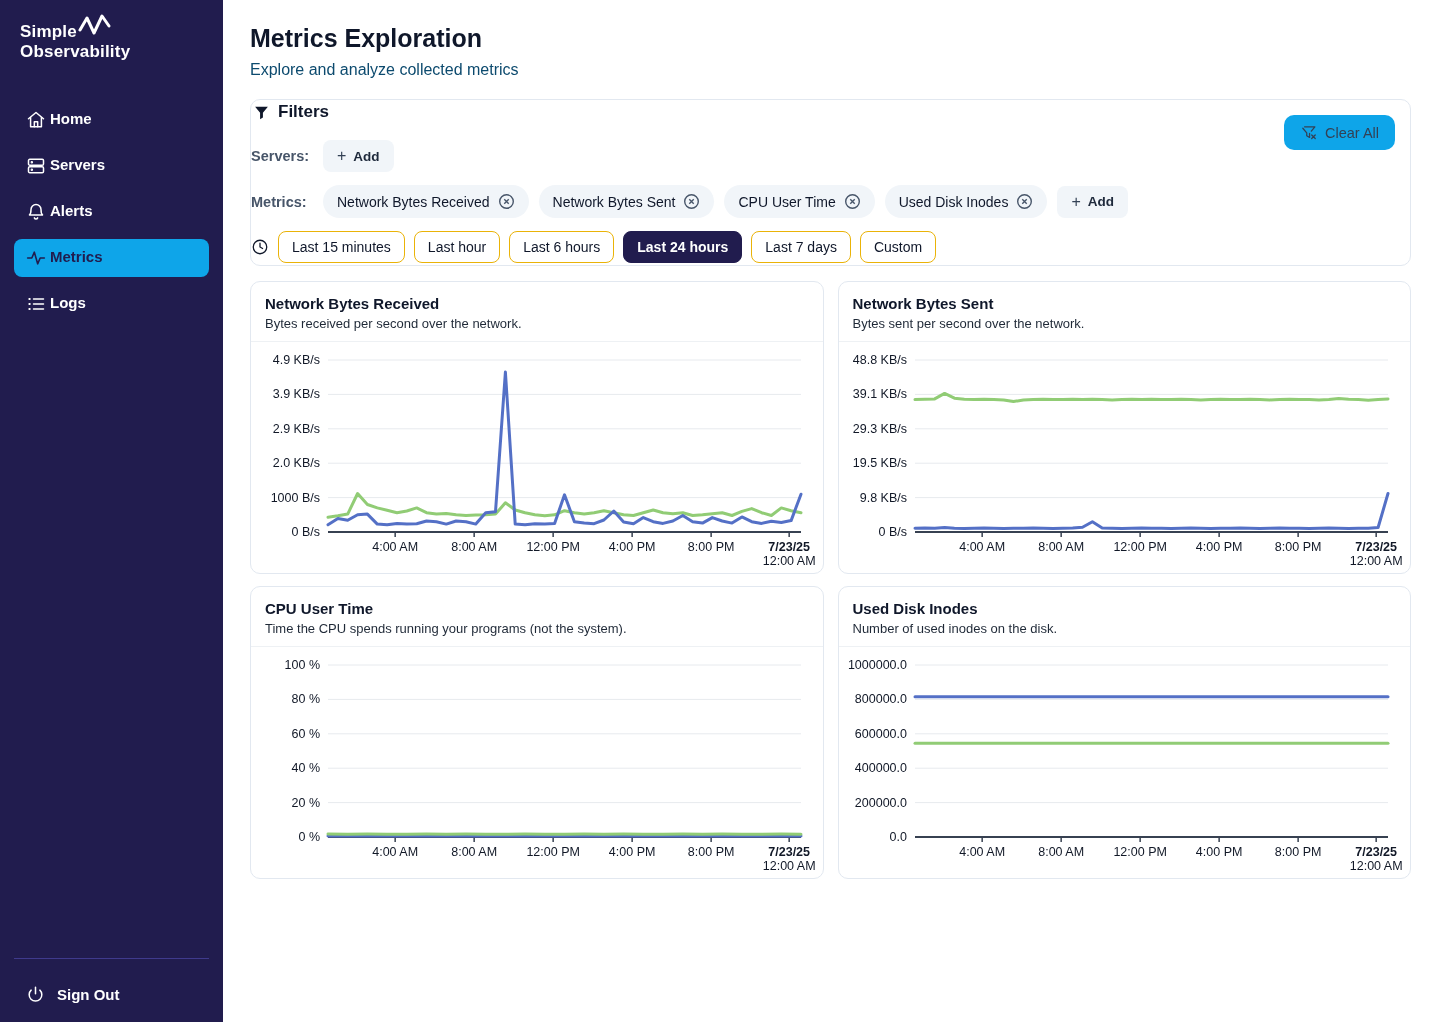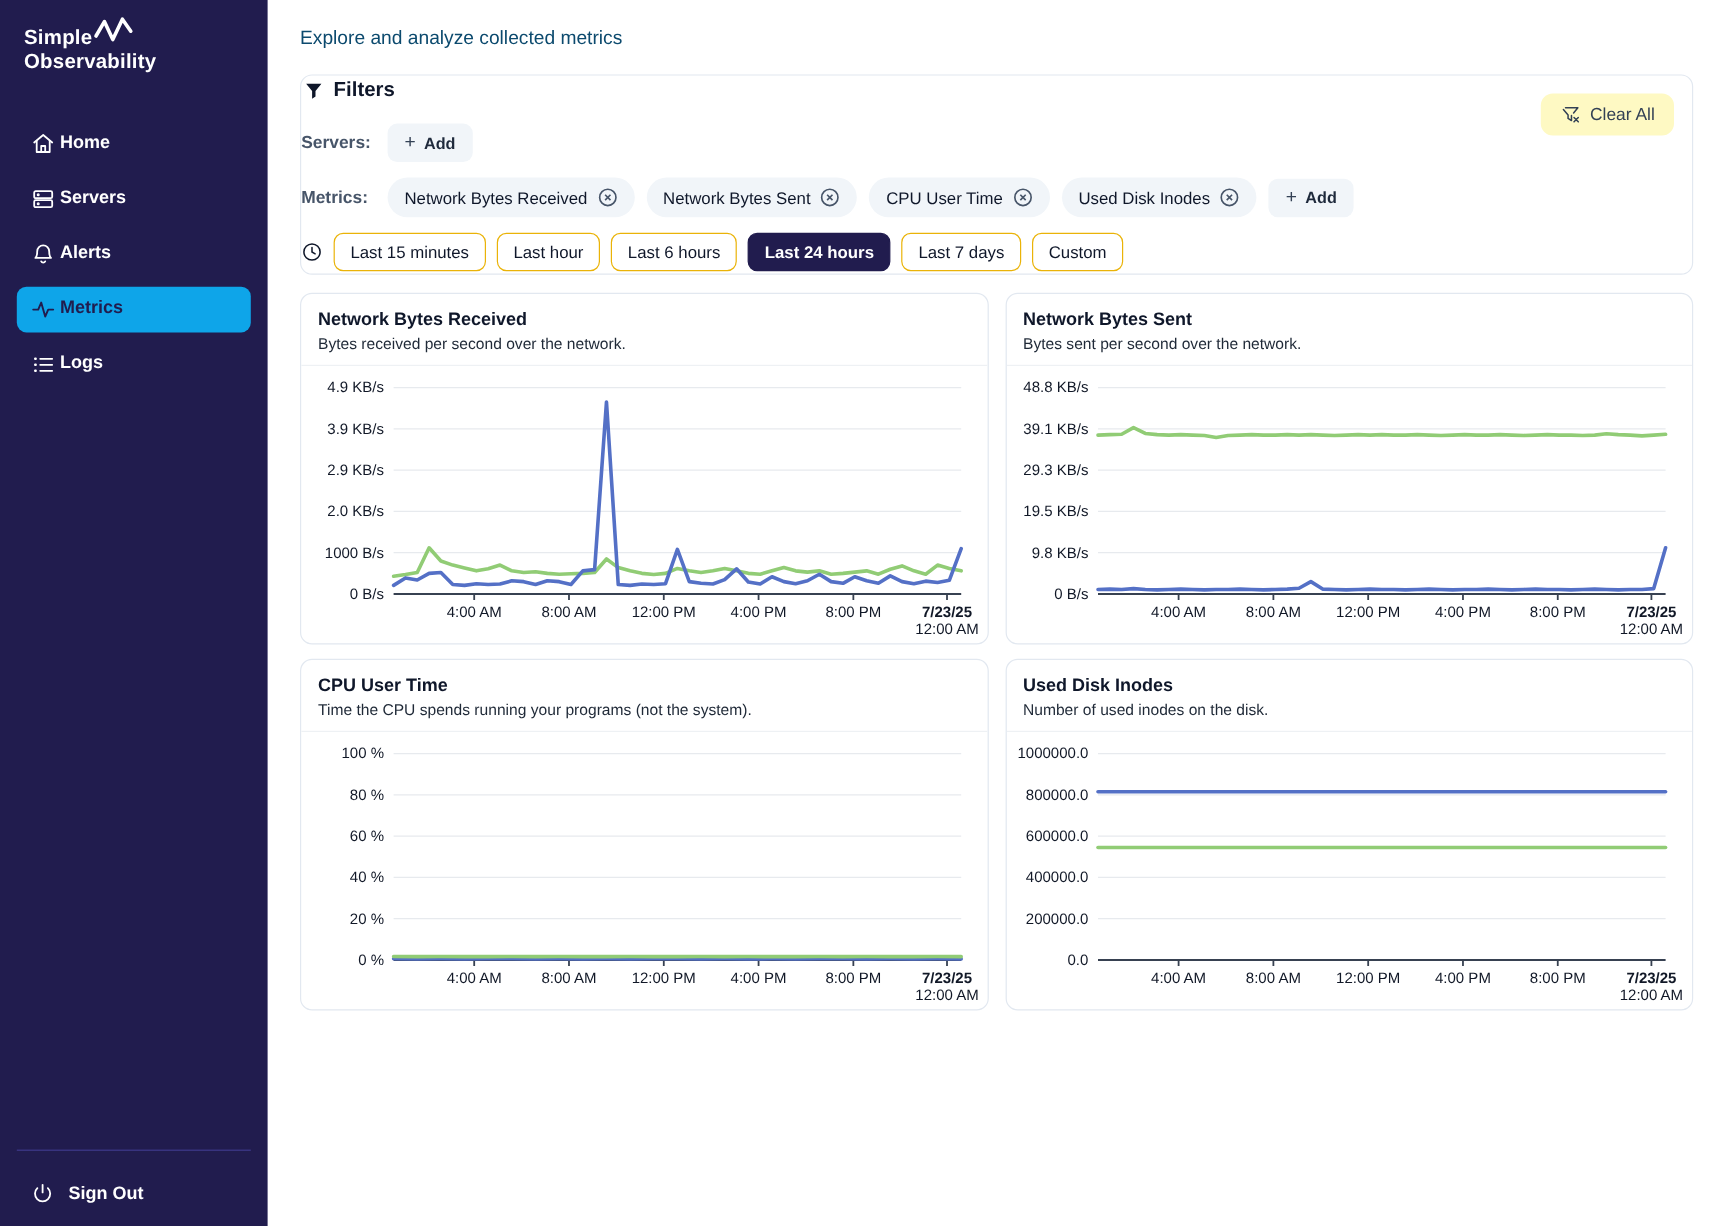"Metrics Exploration" h1.page-title { html: none -> <h1>Metrics Exploration</h1> }
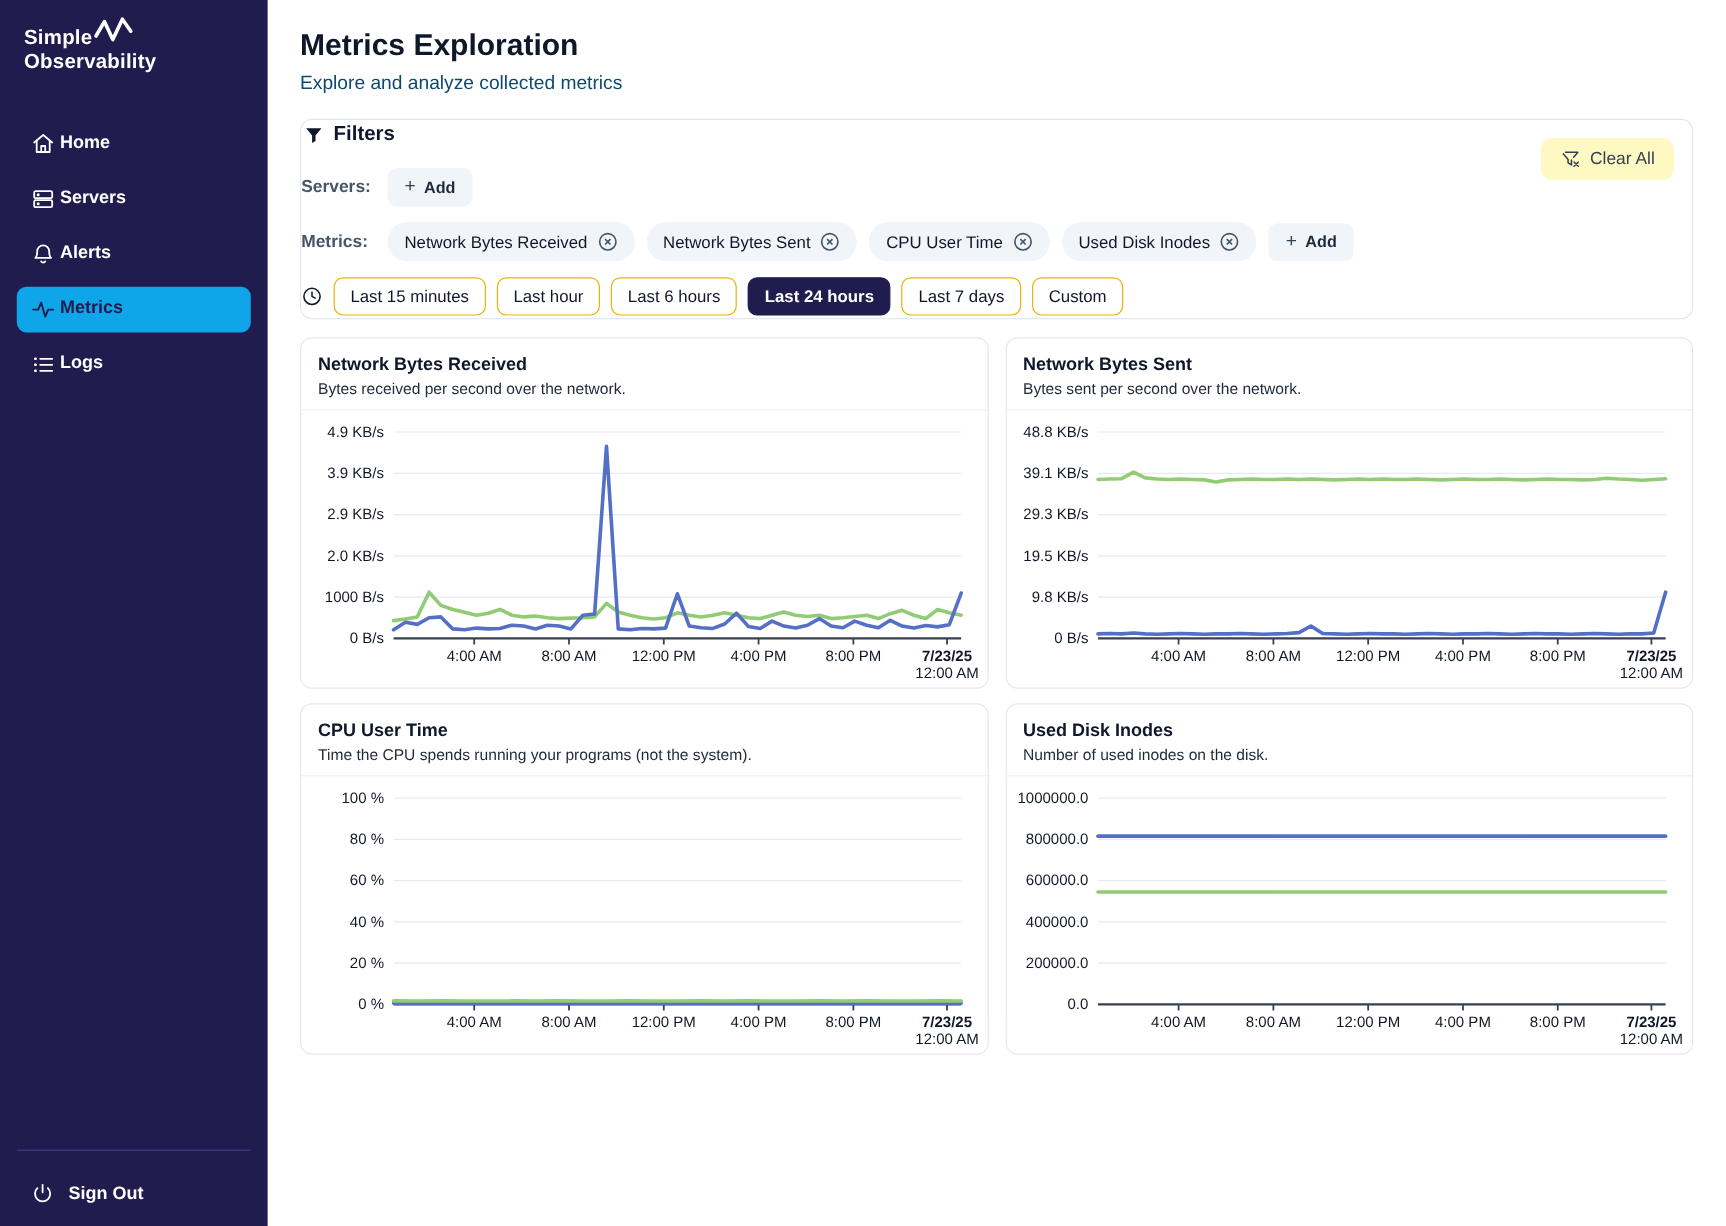"Clear All" .clear-all { background: #fef9c3 -> #0ea5e9 }
